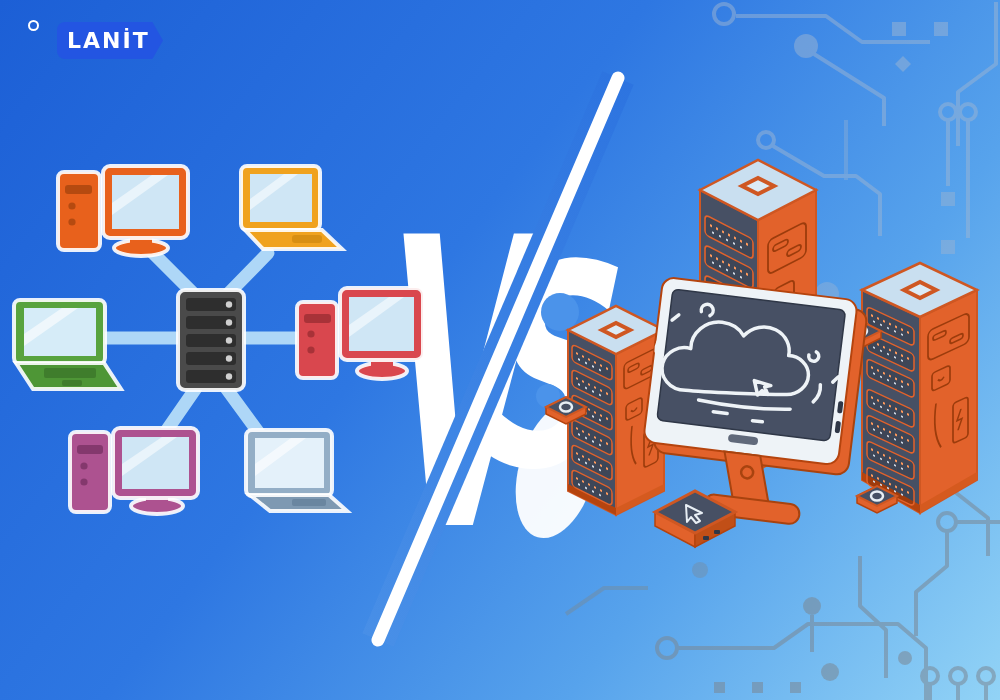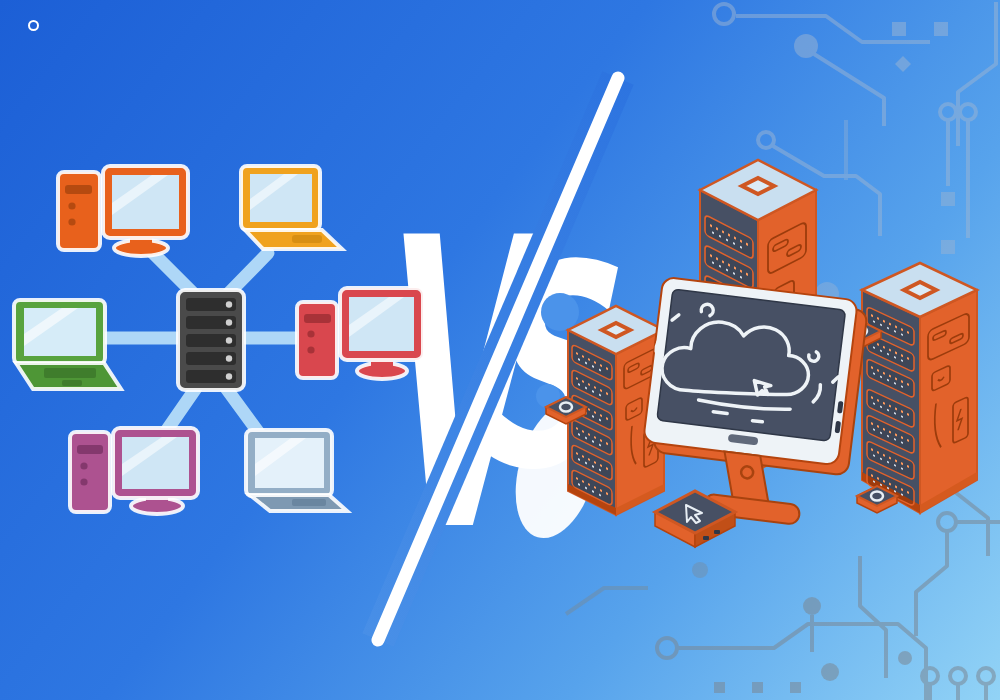"LANİT" div.logo { html: none -> <div> <span>LANİT</span> </div> }
